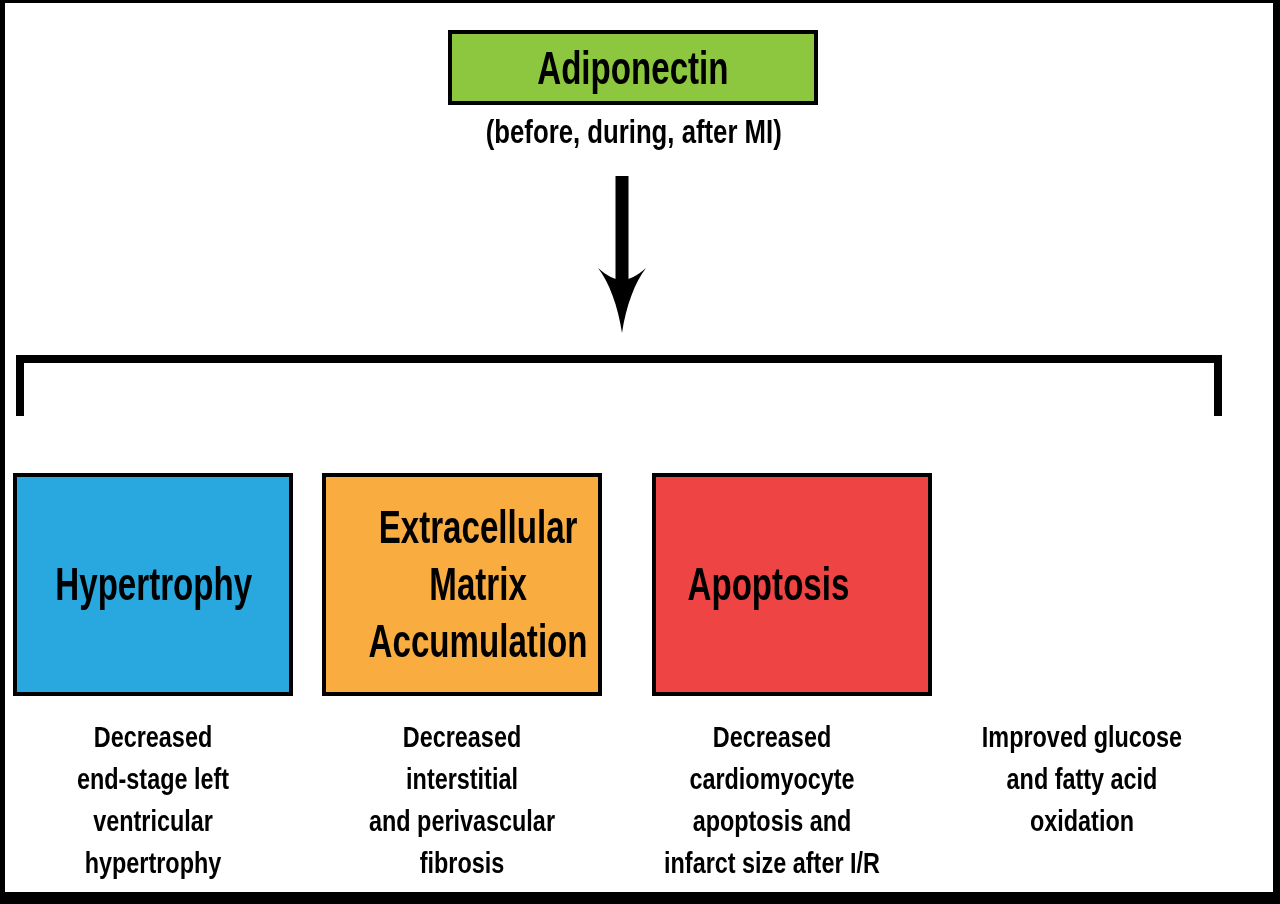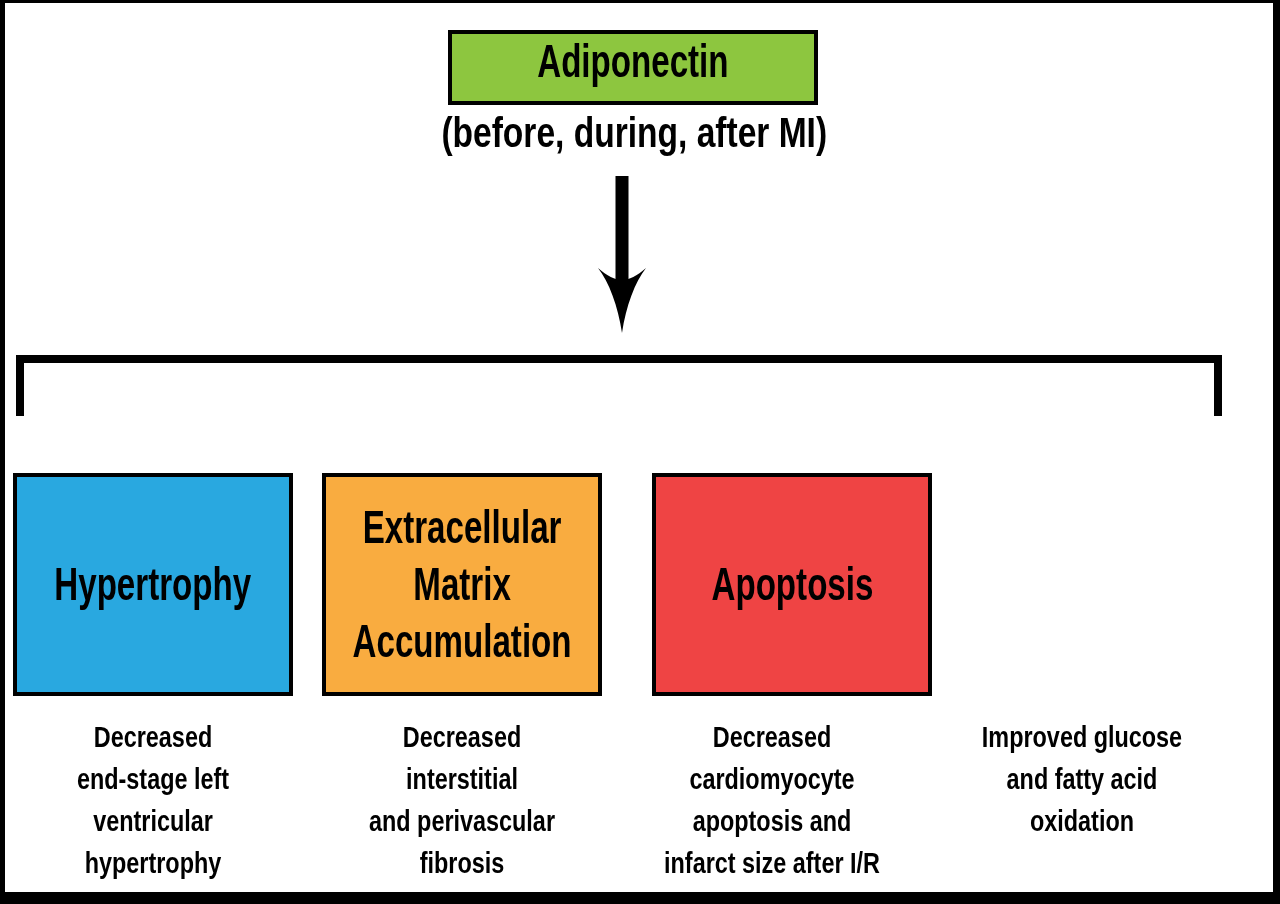"Adiponectin" .source-box { align-items: flex-start -> center }
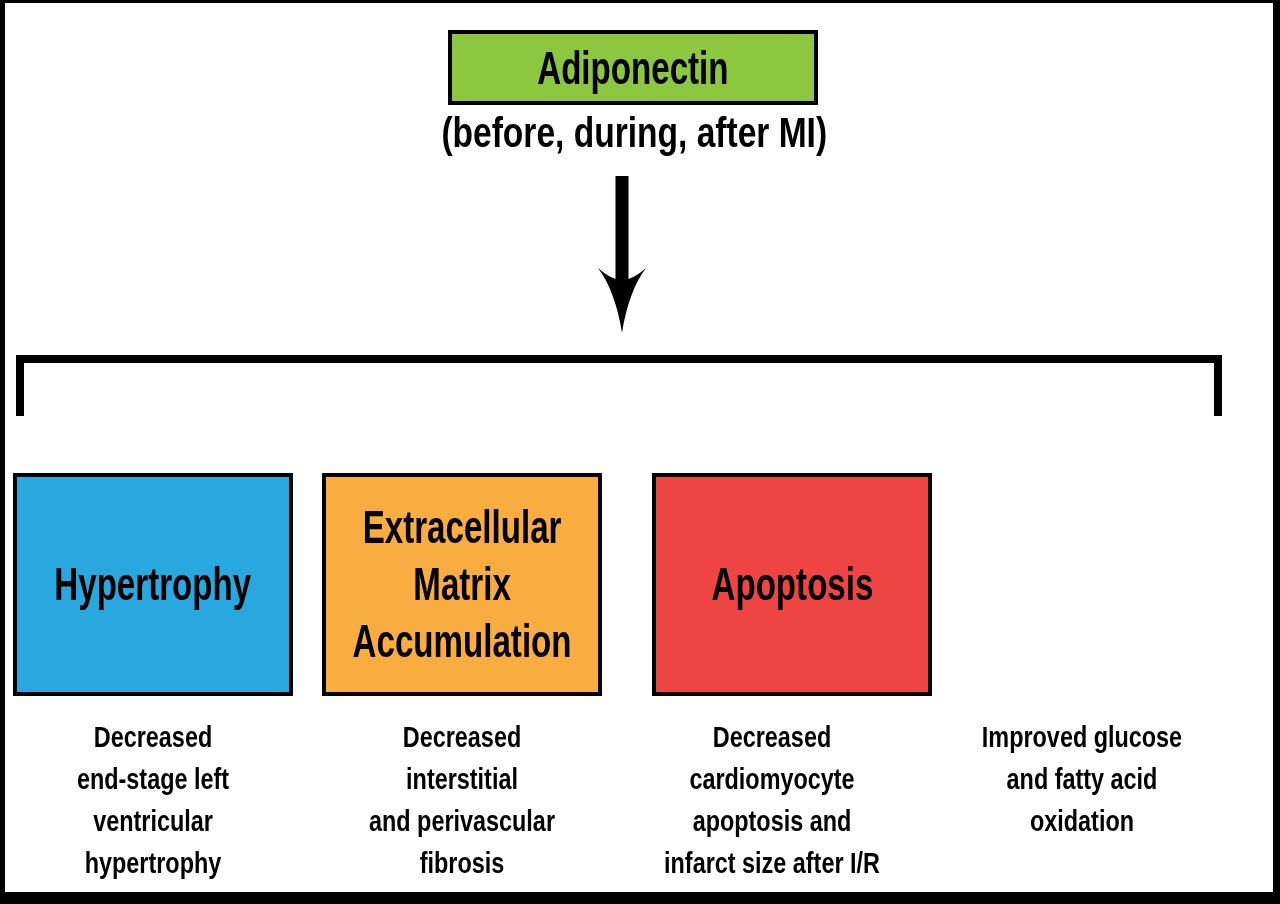"(before, during, after MI)" .timing { font-size: 43px -> 33px }
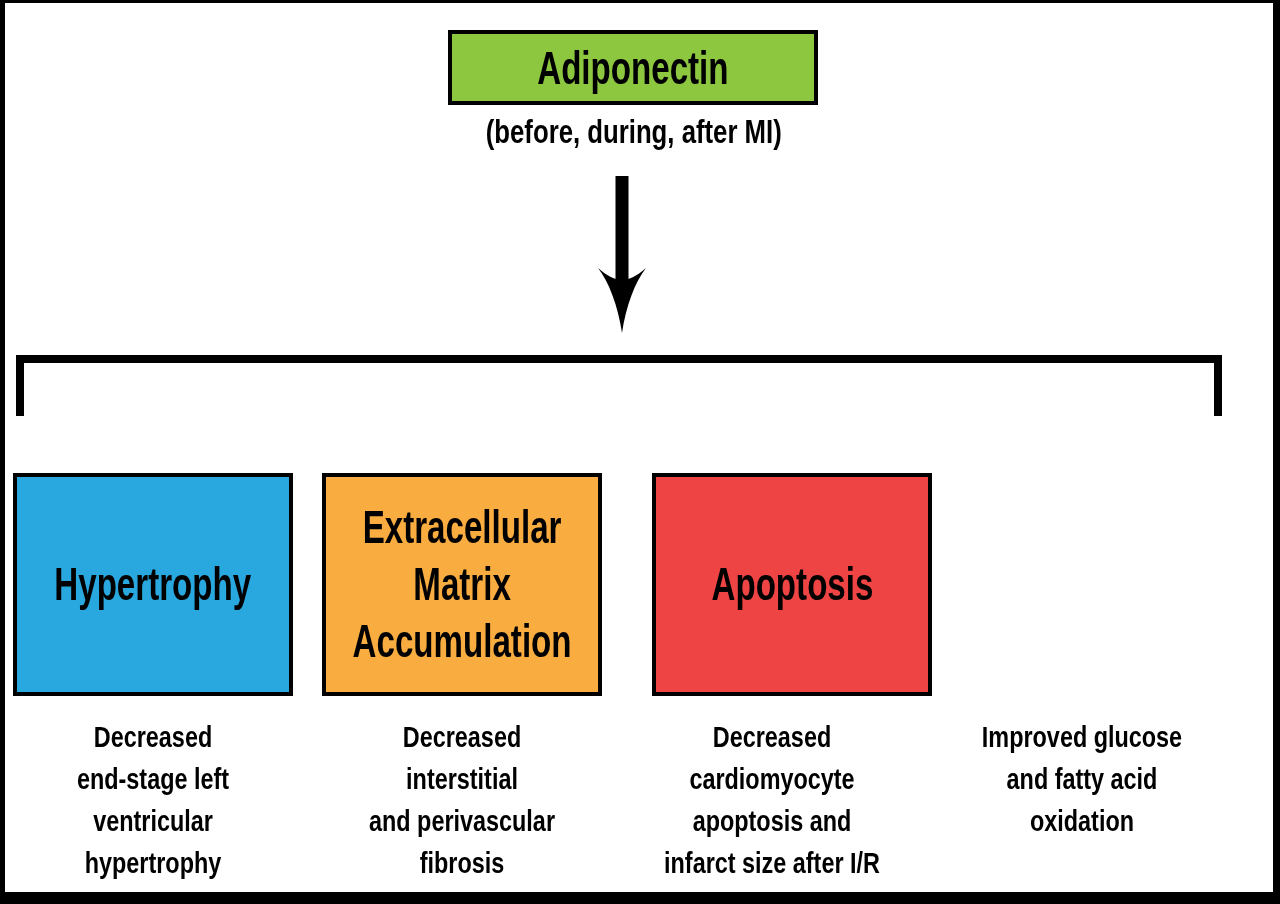"Extracellular" .outcome-box { justify-content: center -> flex-start }
